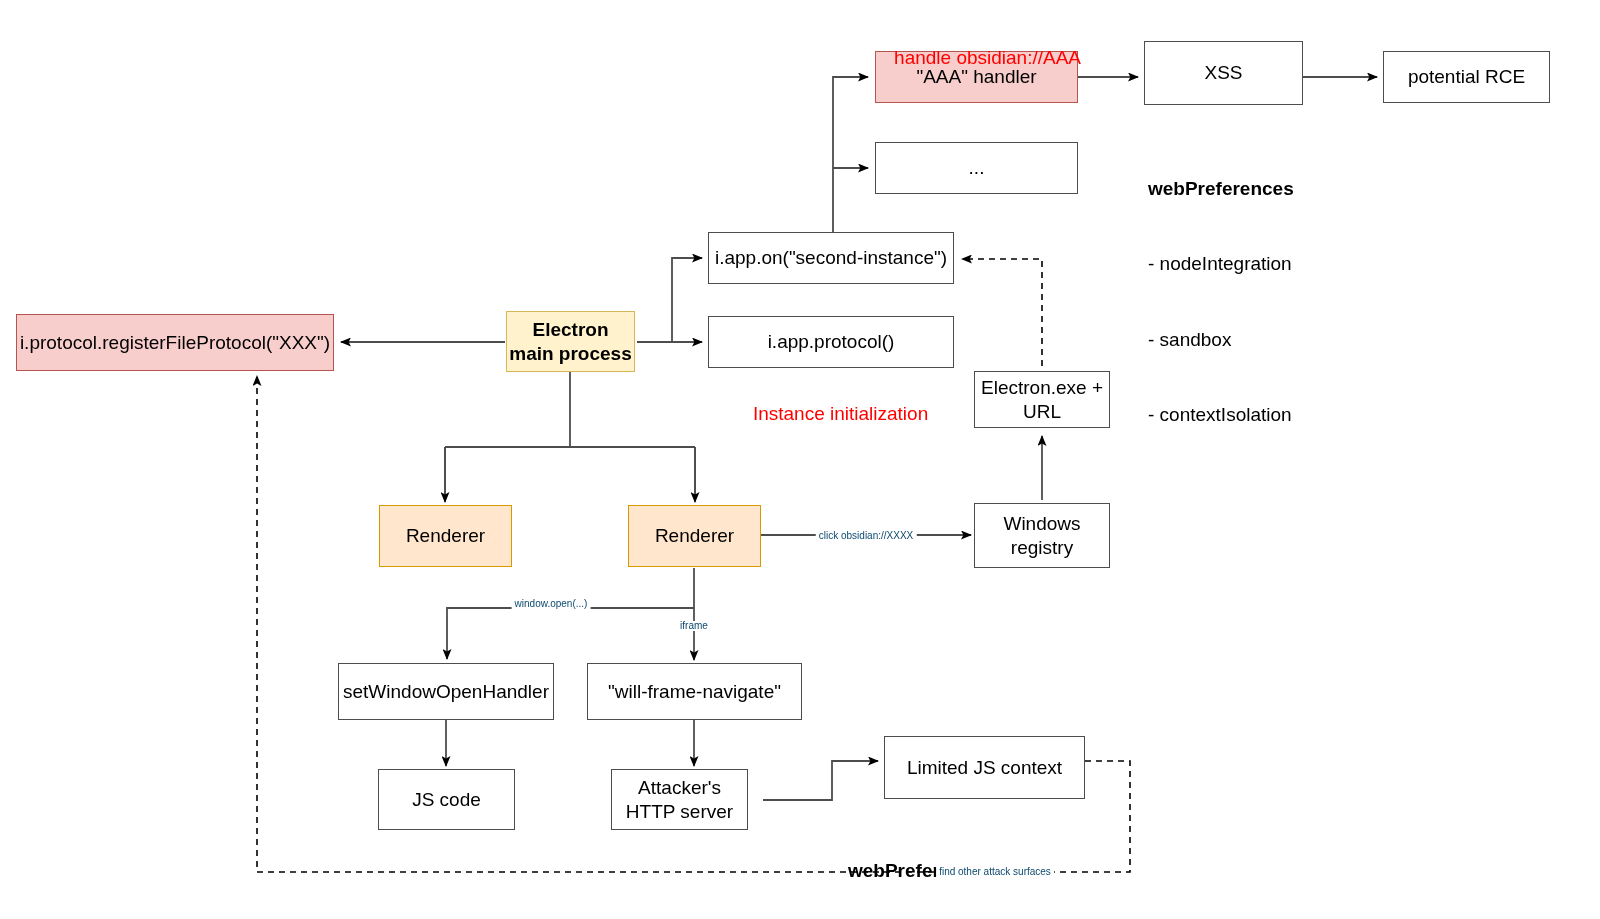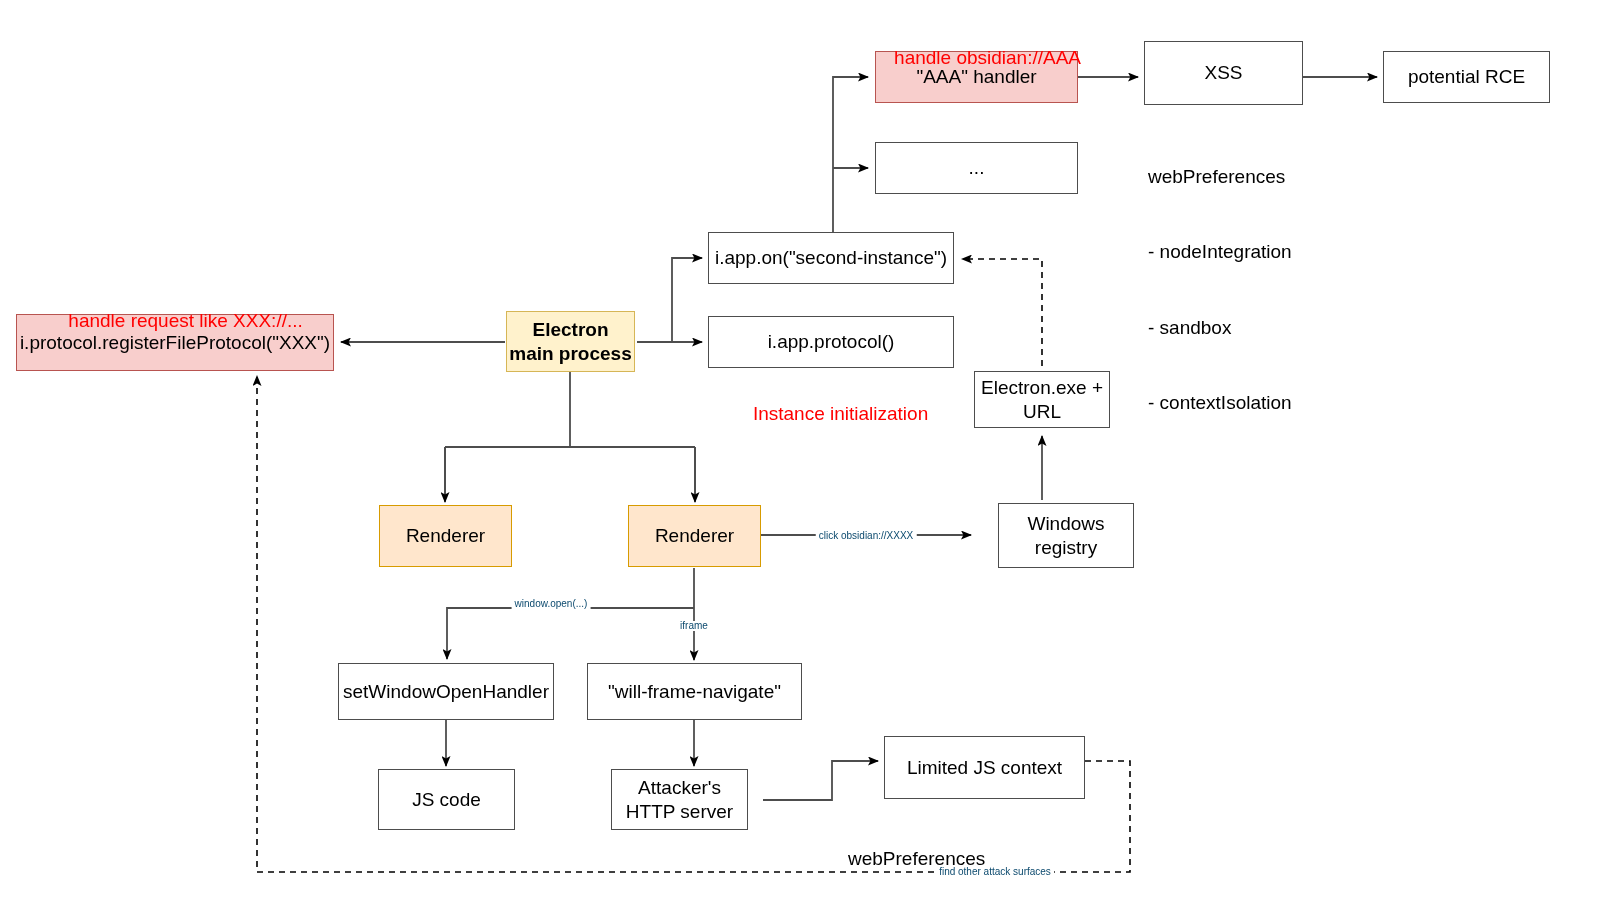"webPreferences" .anno .hdr { font-weight: normal -> bold; margin-top: none -> 12px }
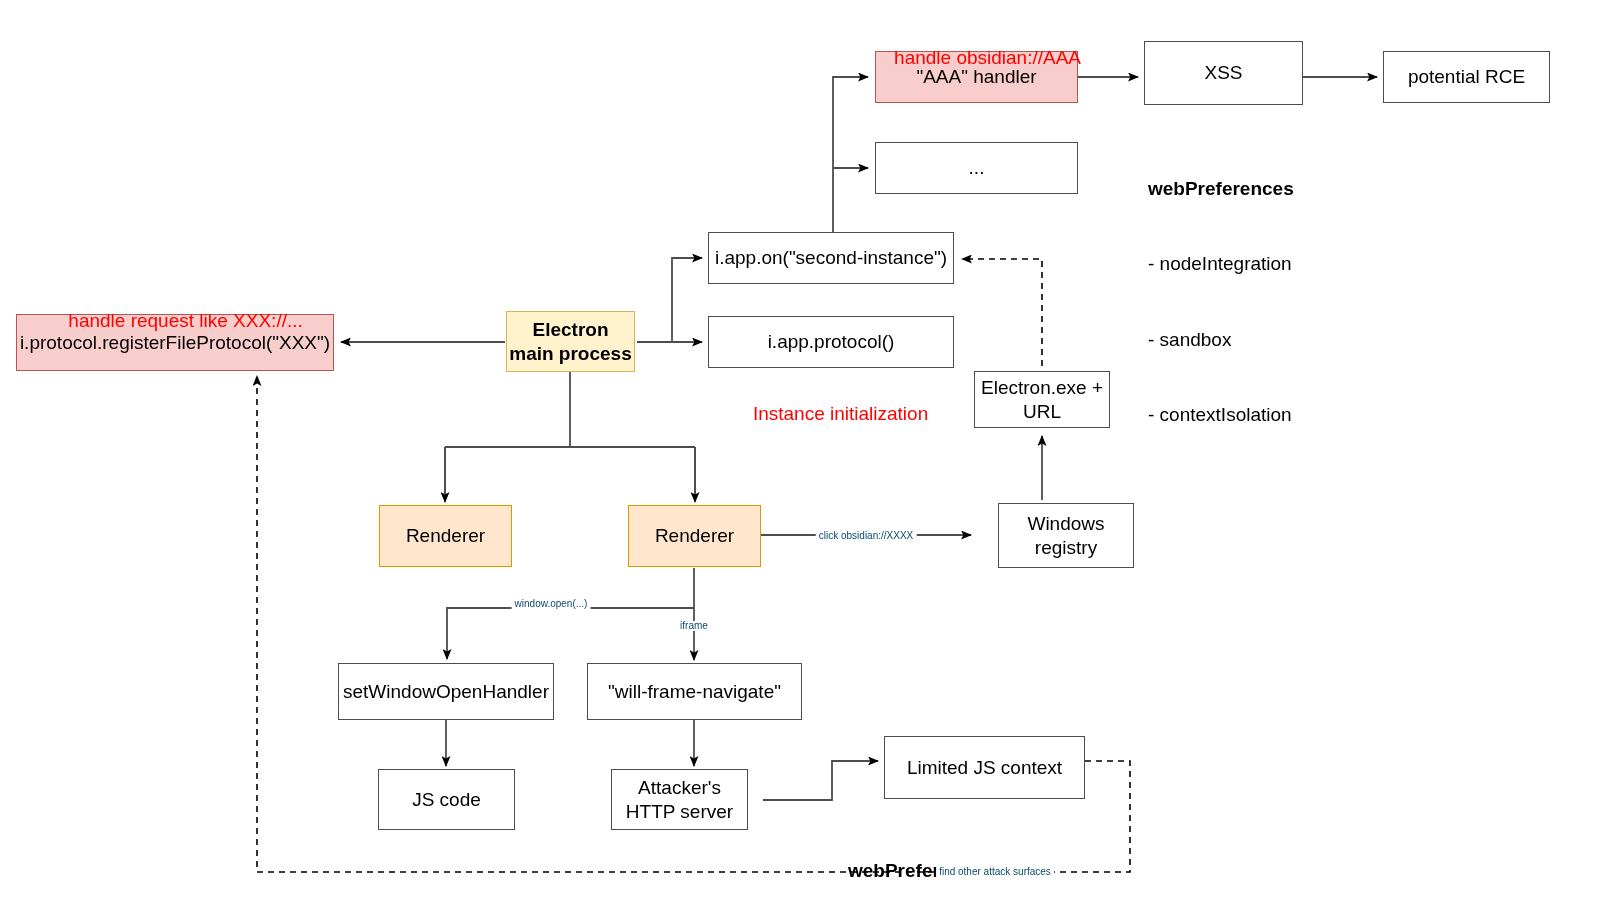"handle request like XXX://..." div.anno { html: <div> <span>handle request like XXX://...</span> </div> -> none }
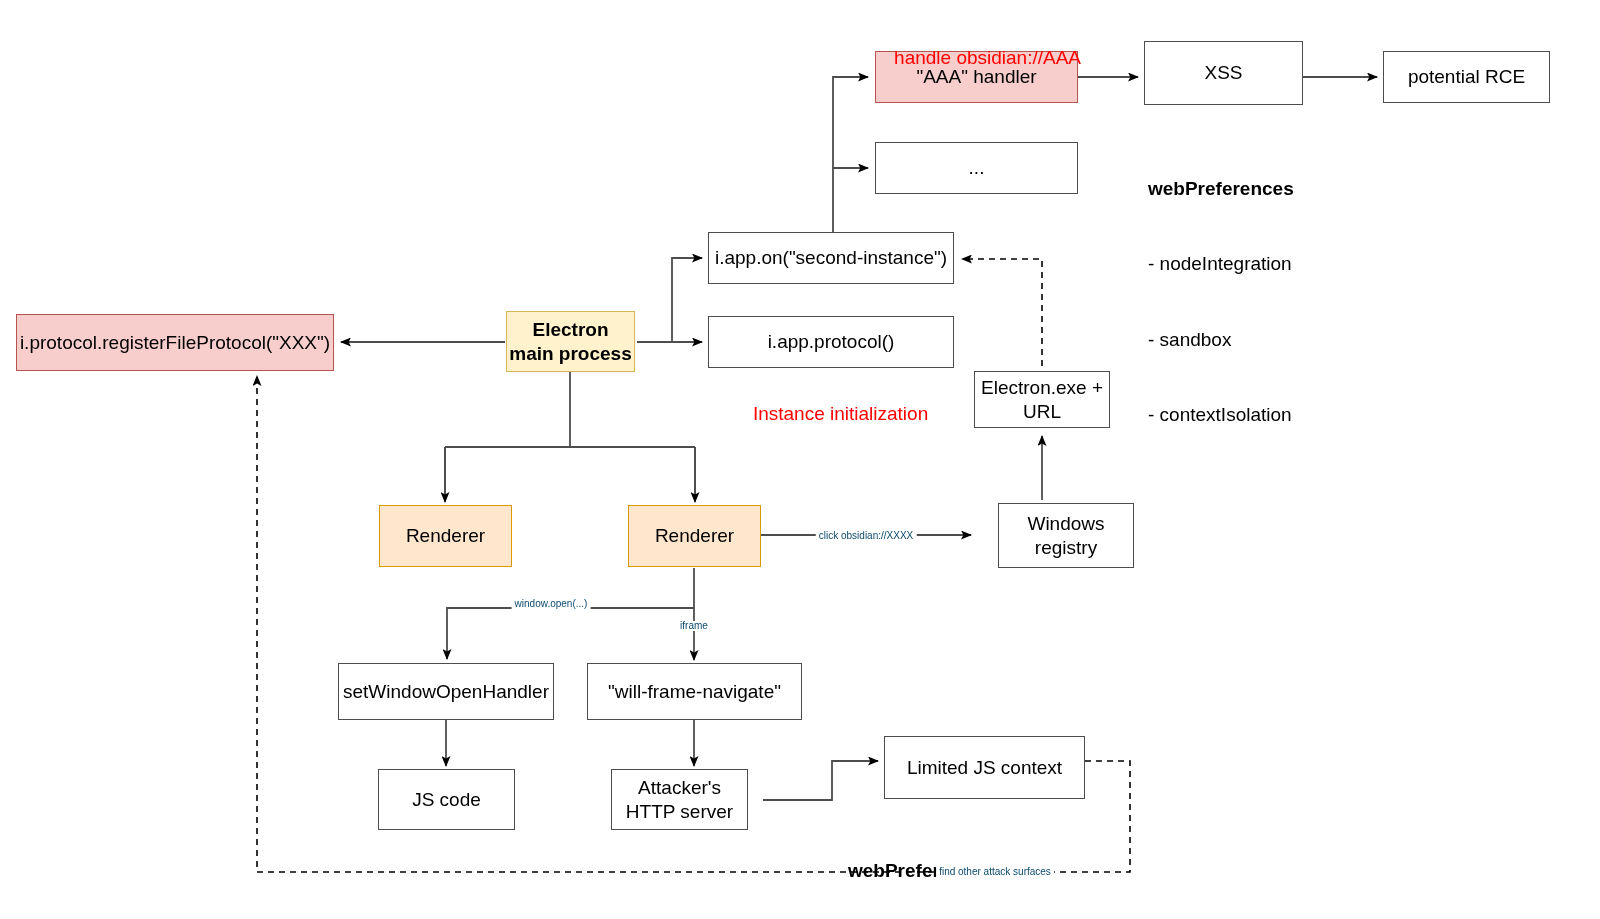"Windows" div.node { margin-left: 24px -> none }
